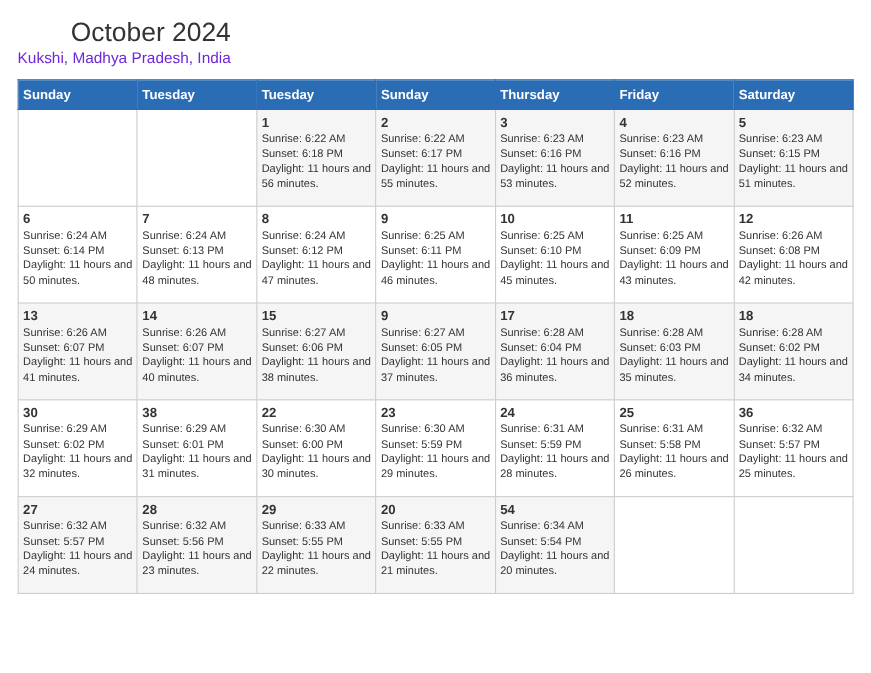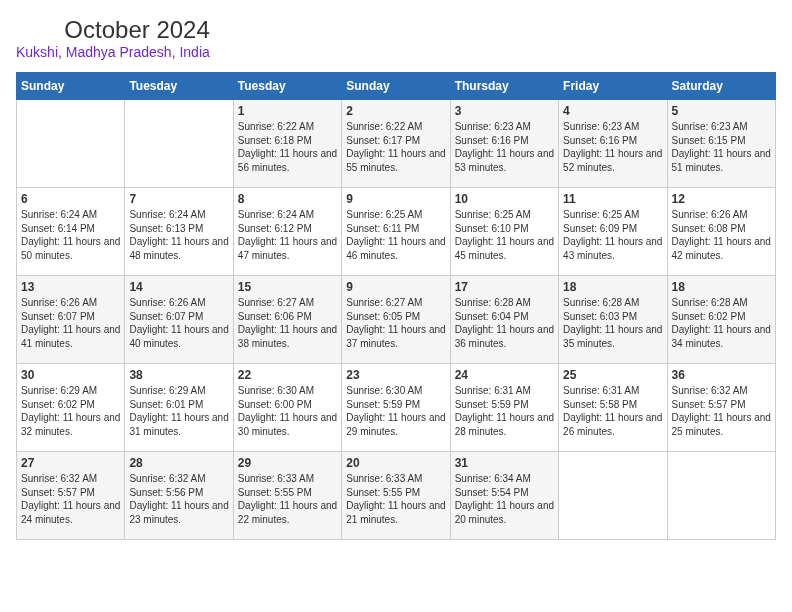"31" span.day-num { text: 31 -> 54 }
